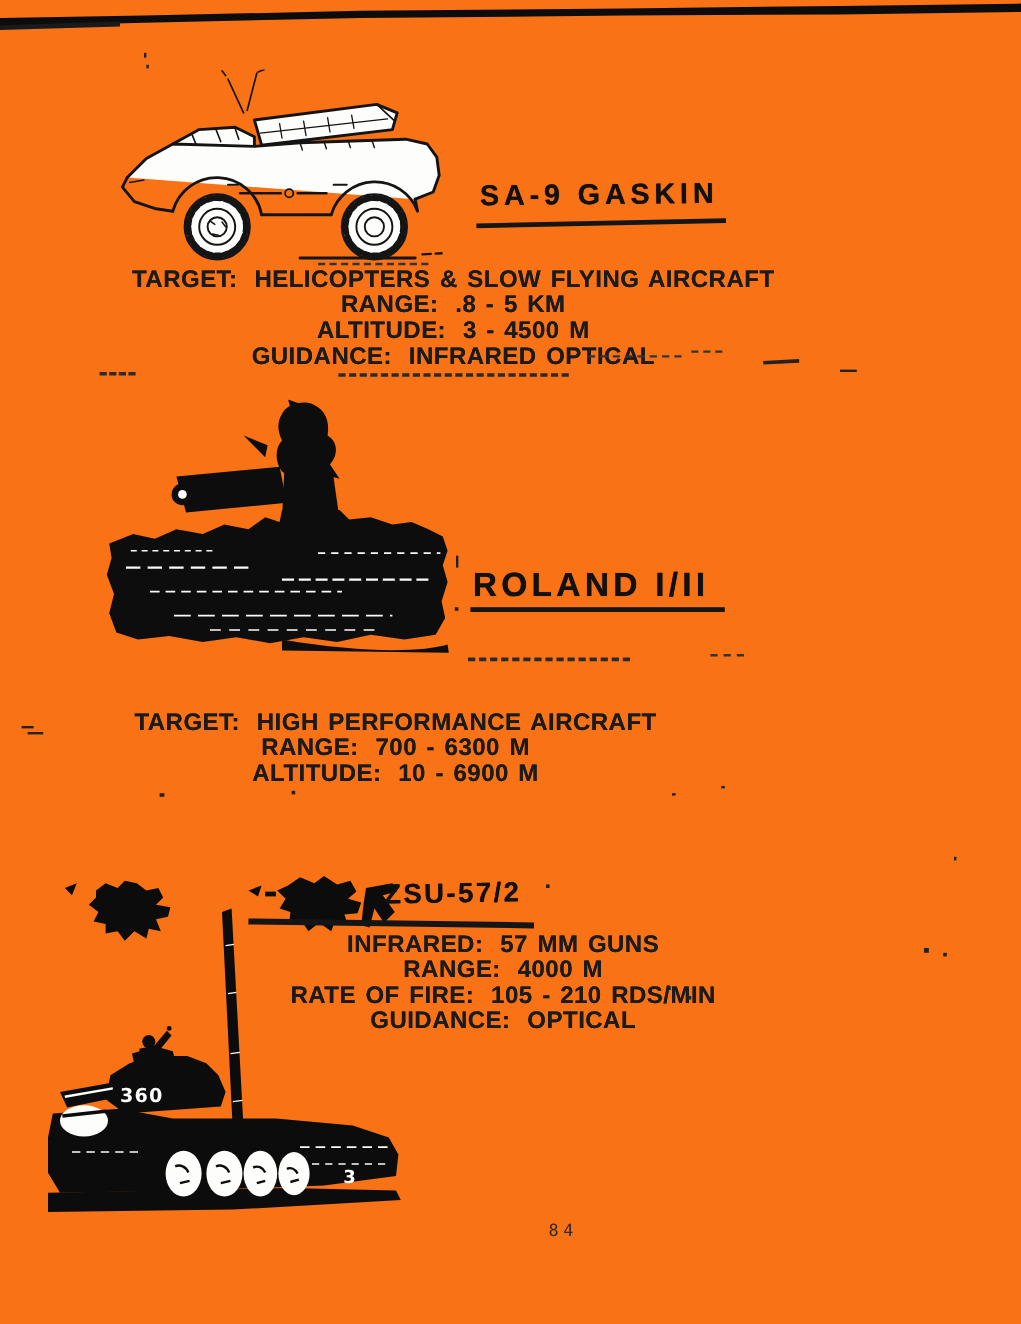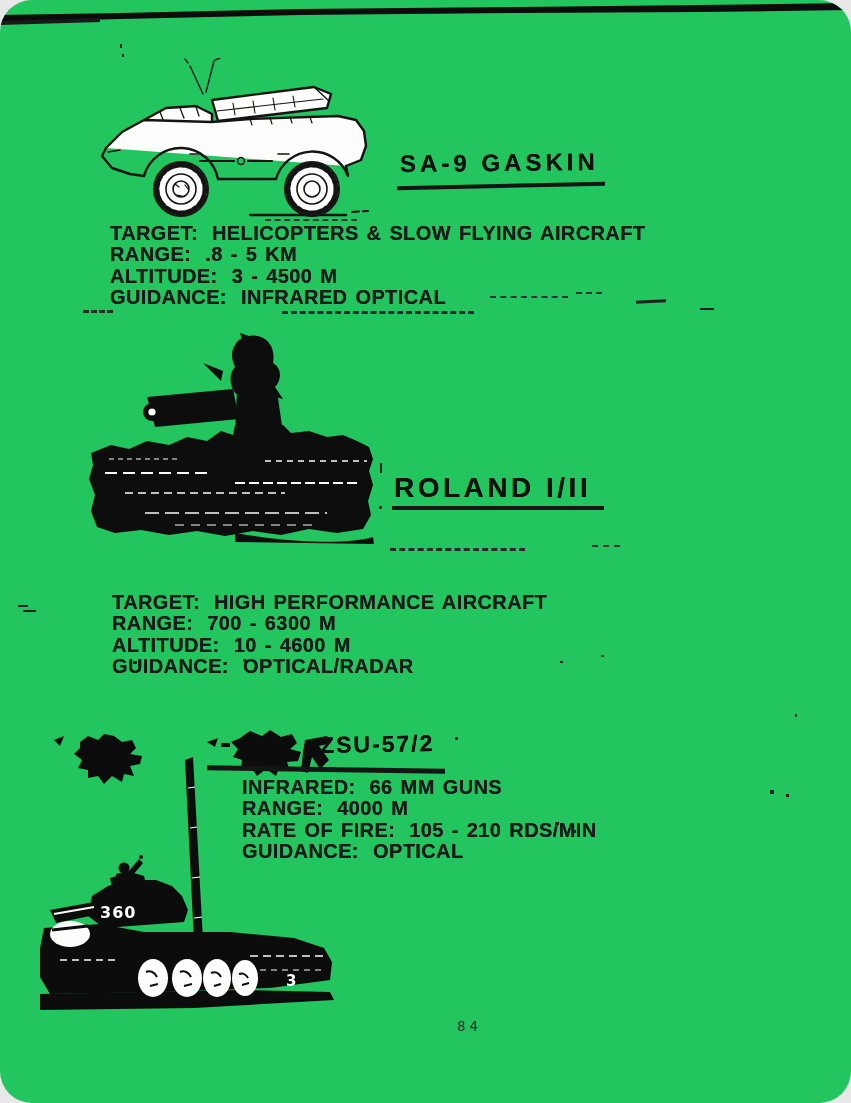"SA-9 GASKIN" .page { background: #22c55e -> #f97316; border-radius: 32px -> none }
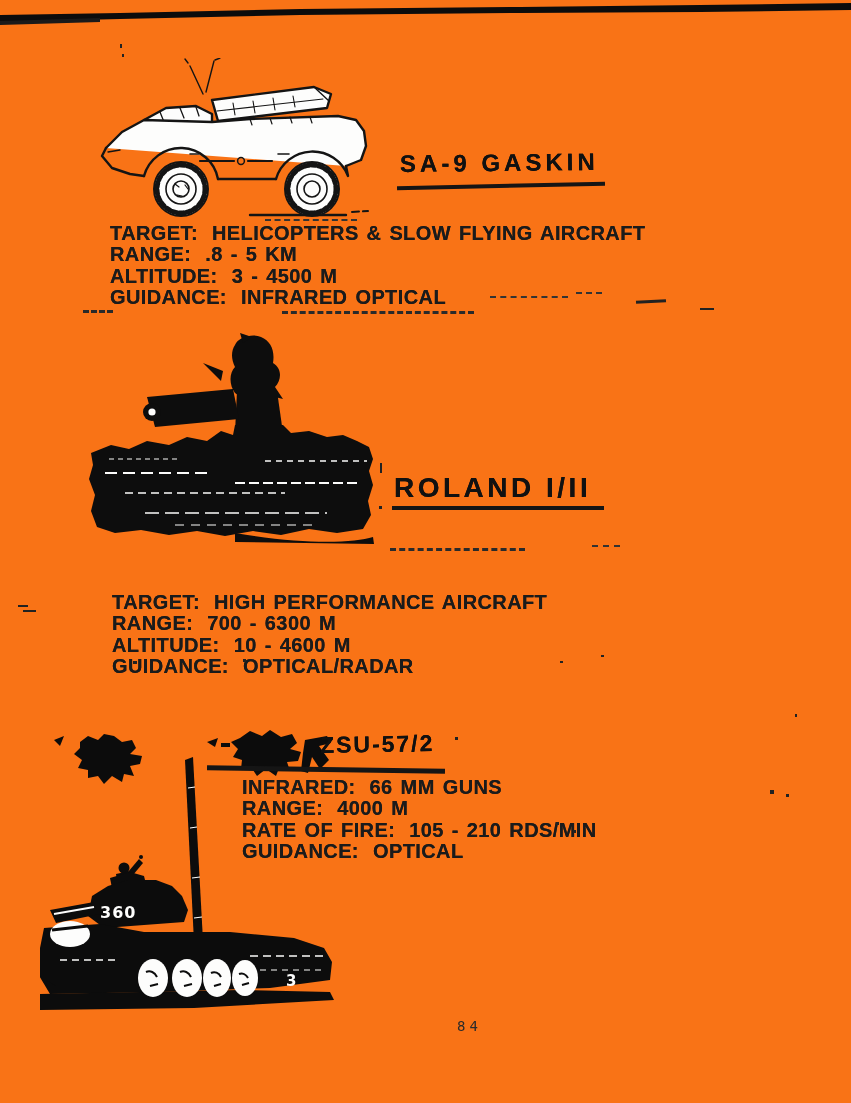"TARGET: HELICOPTERS & SLOW FLYING" .specs { text-align: none -> center }
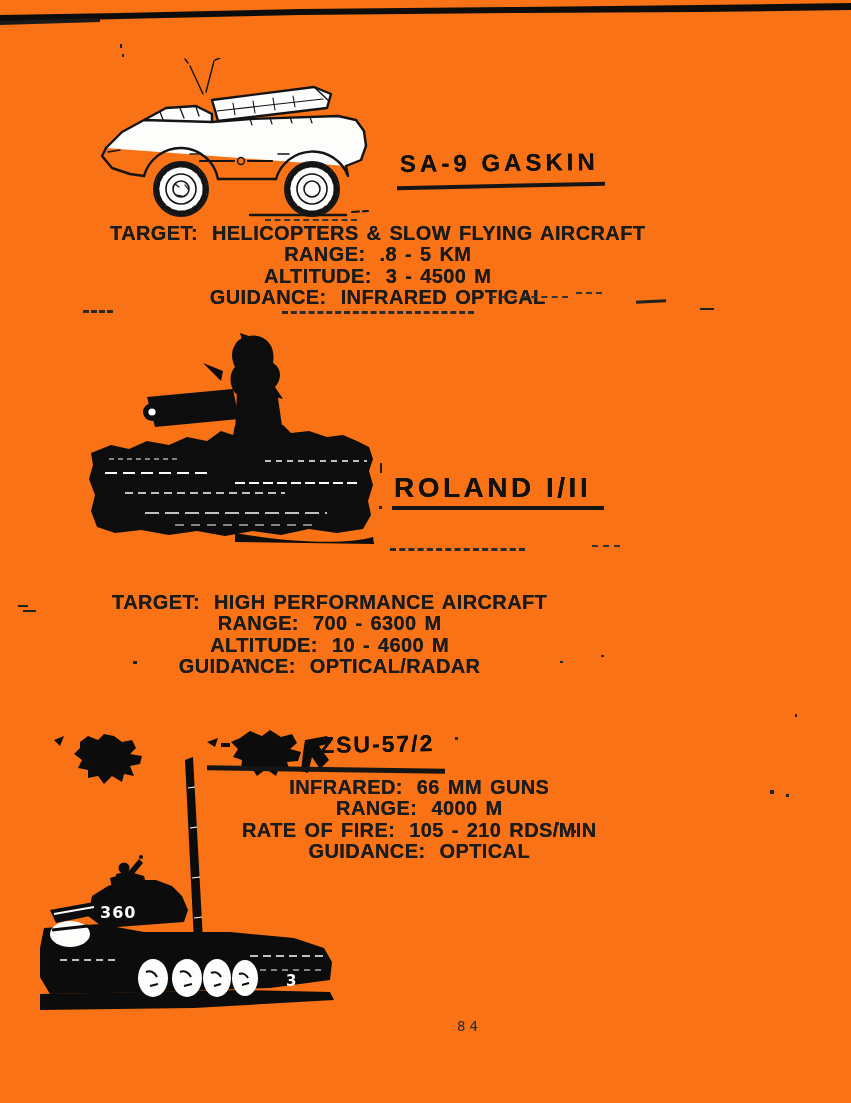"10 - 4600 M" span.val { text: 4600 -> 6900 }
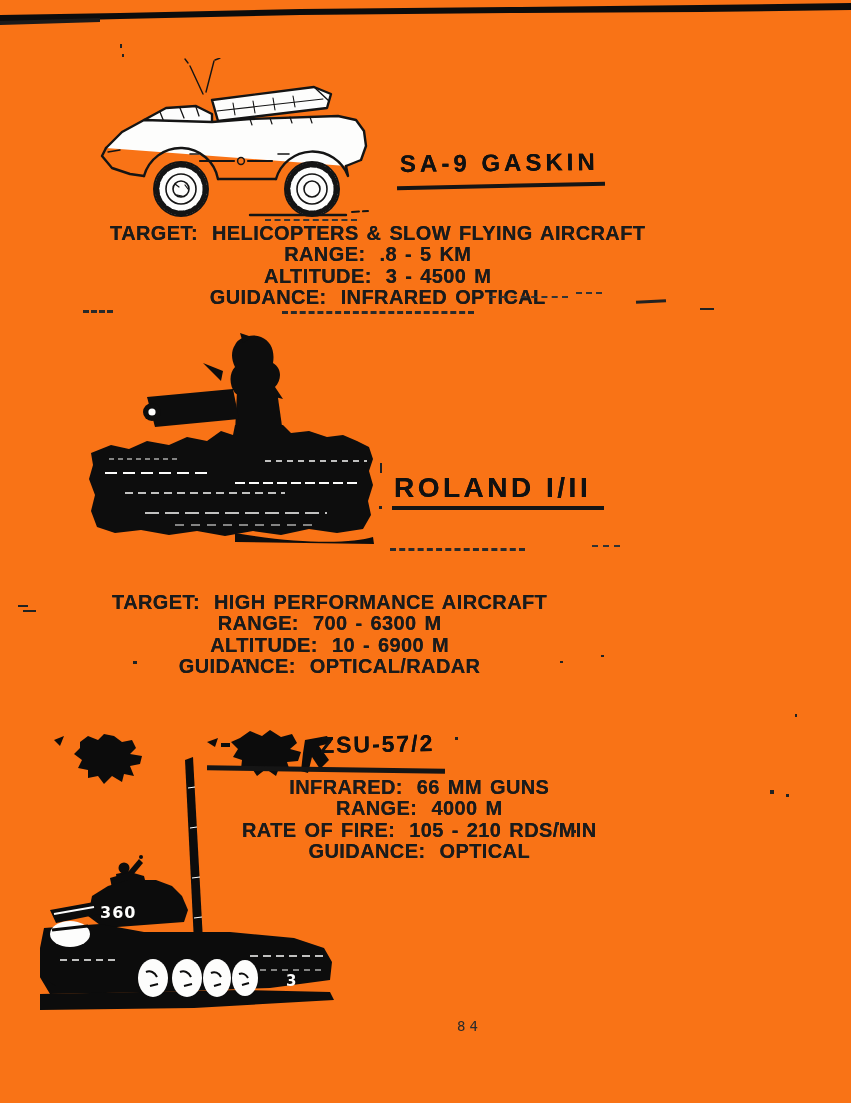"GUIDANCE: OPTICAL/RADAR" div.srow { html: <div><span>GUIDANCE:</span><span>OPTICAL/RADAR</span></div> -> none }
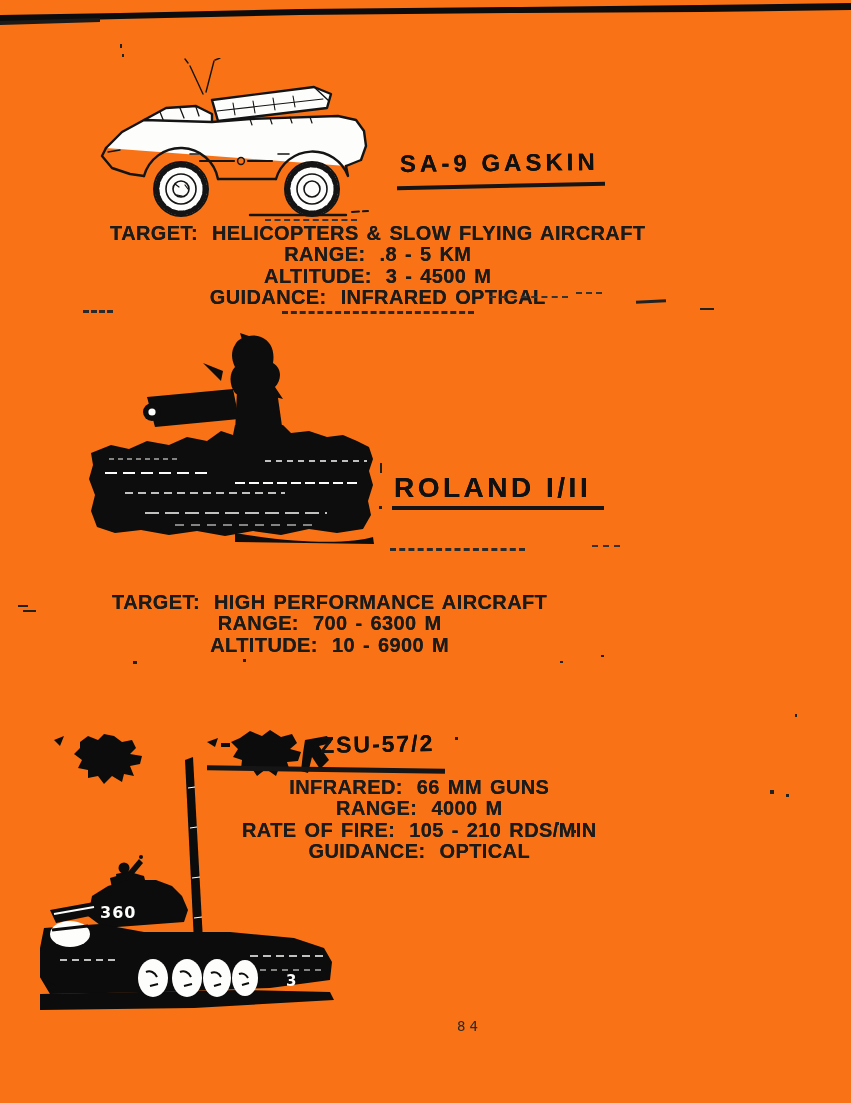"66 MM GUNS" span.val { text: 66 -> 57 }
